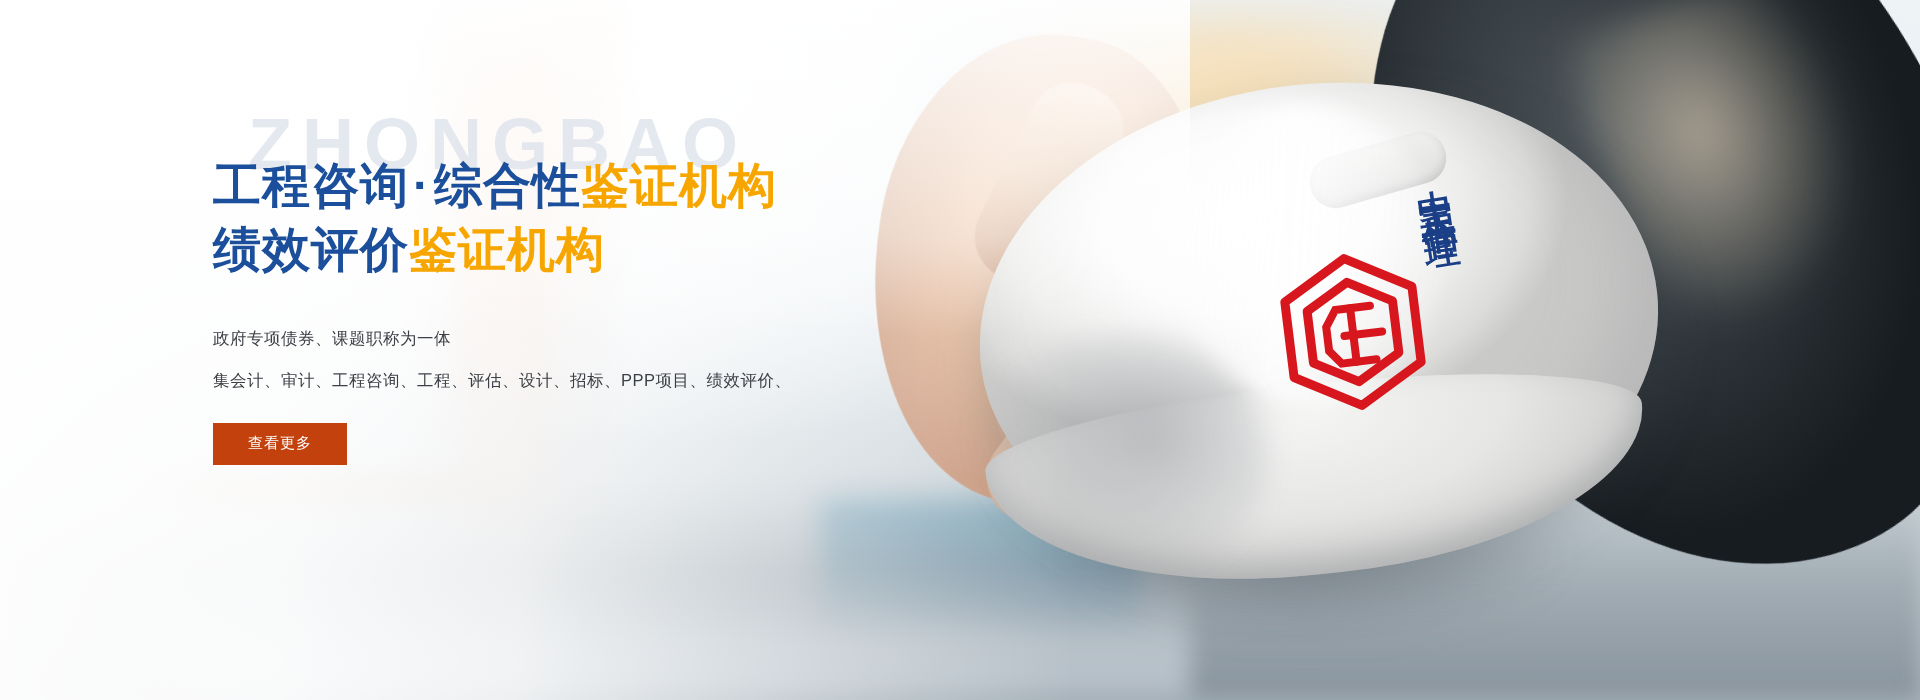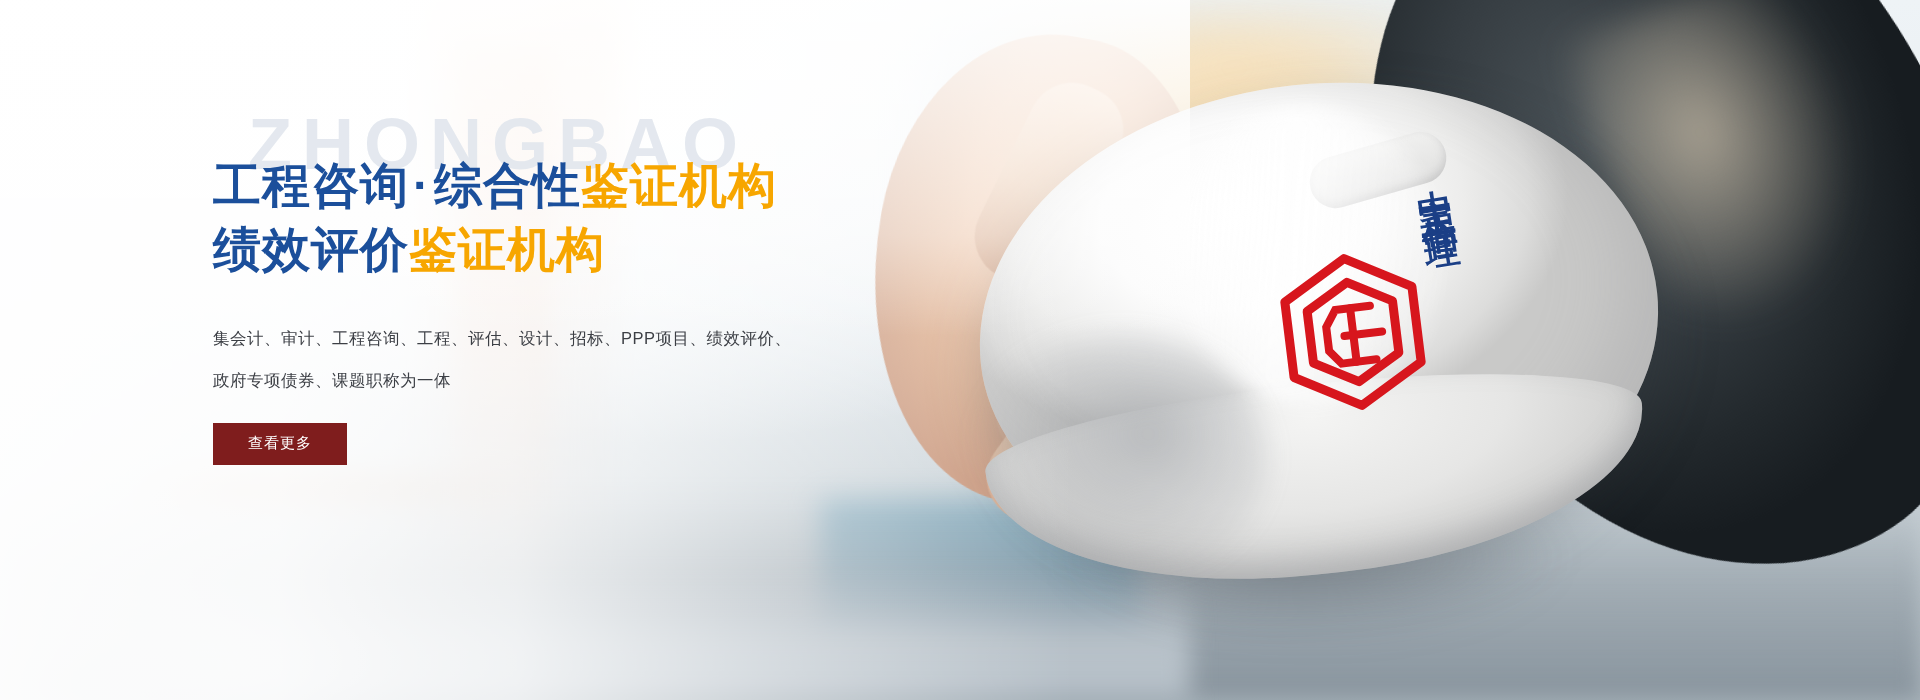"集会计、审计、工程咨询、工程、评估、设计、招标、PPP项目、绩效评价、" div { order: before "政府专项债券、课题职称为一体" -> after "政府专项债券、课题职称为一体" }
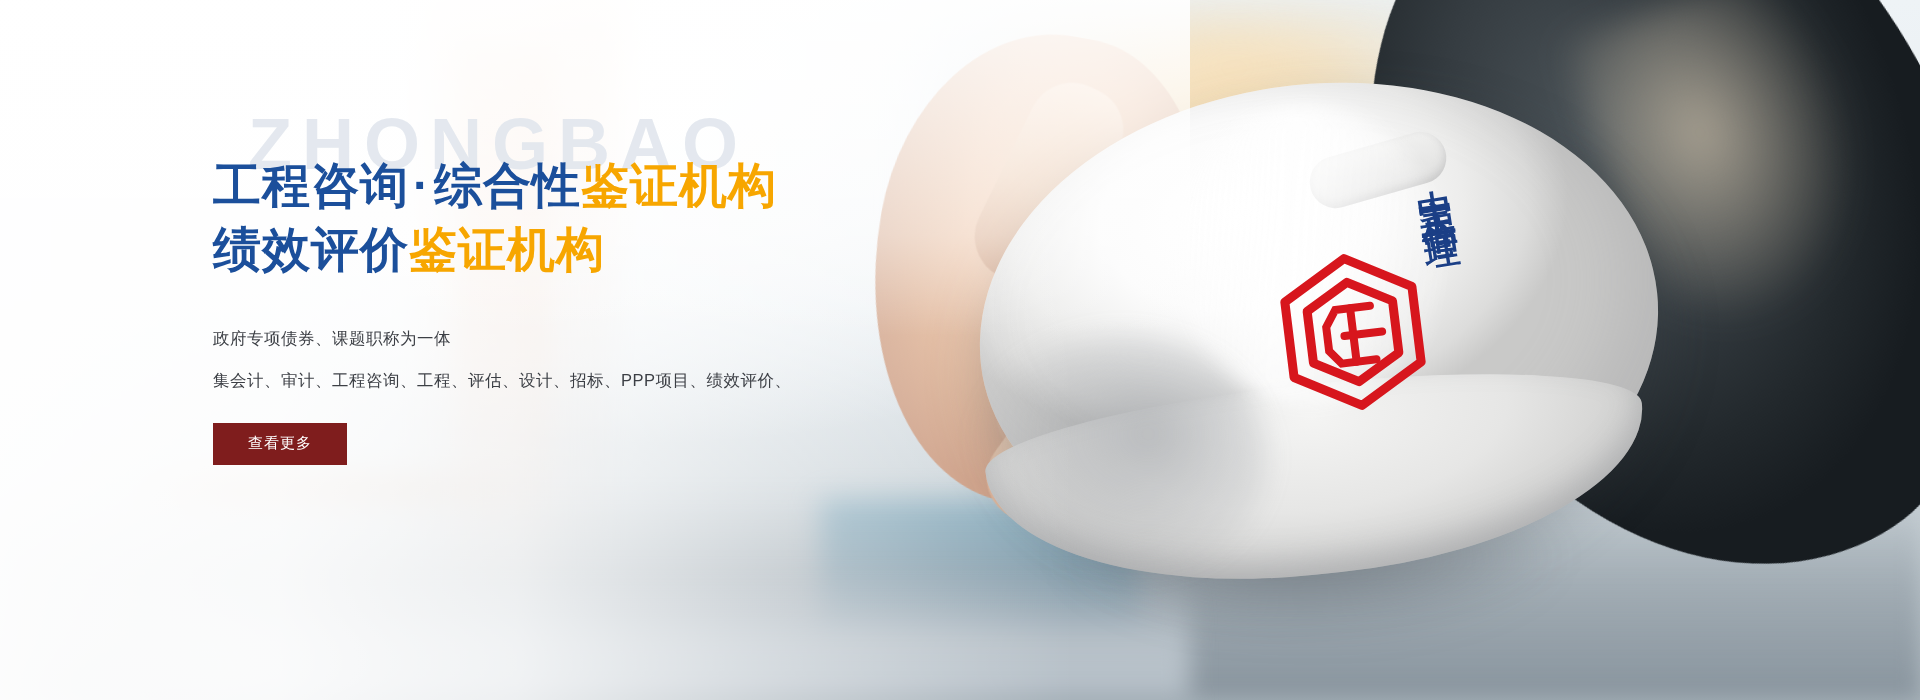"查看更多" .cta { background: #7f1d1d -> #c2410c }
